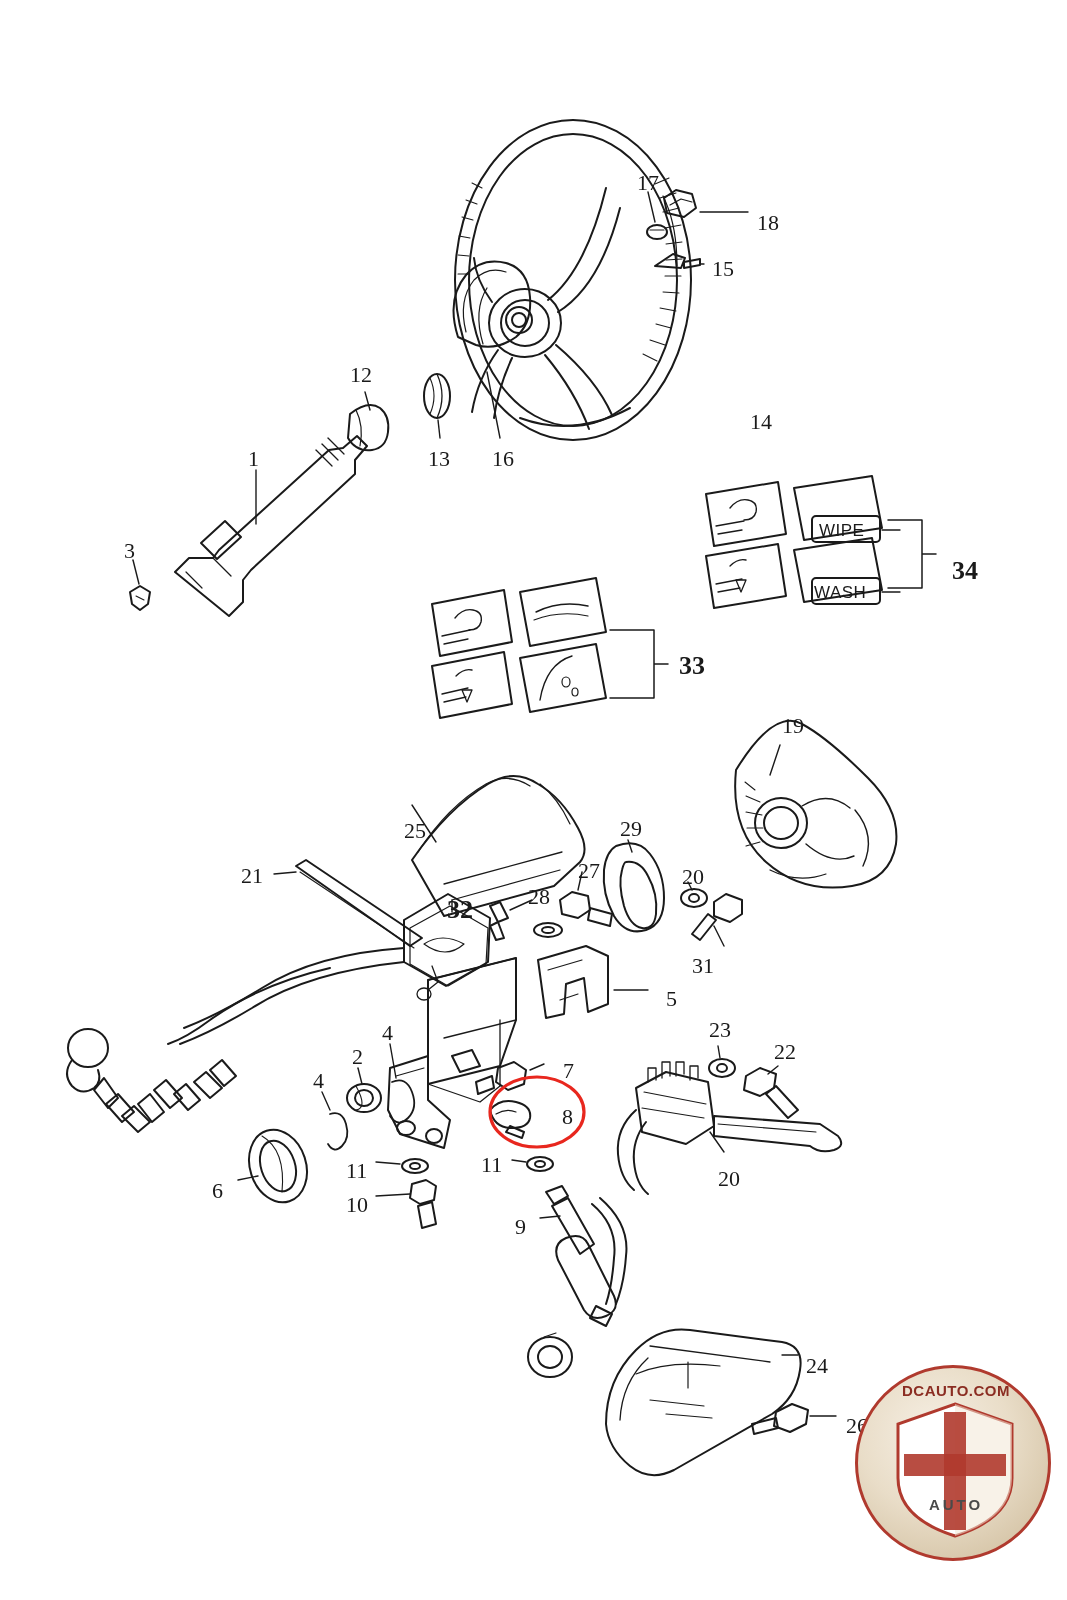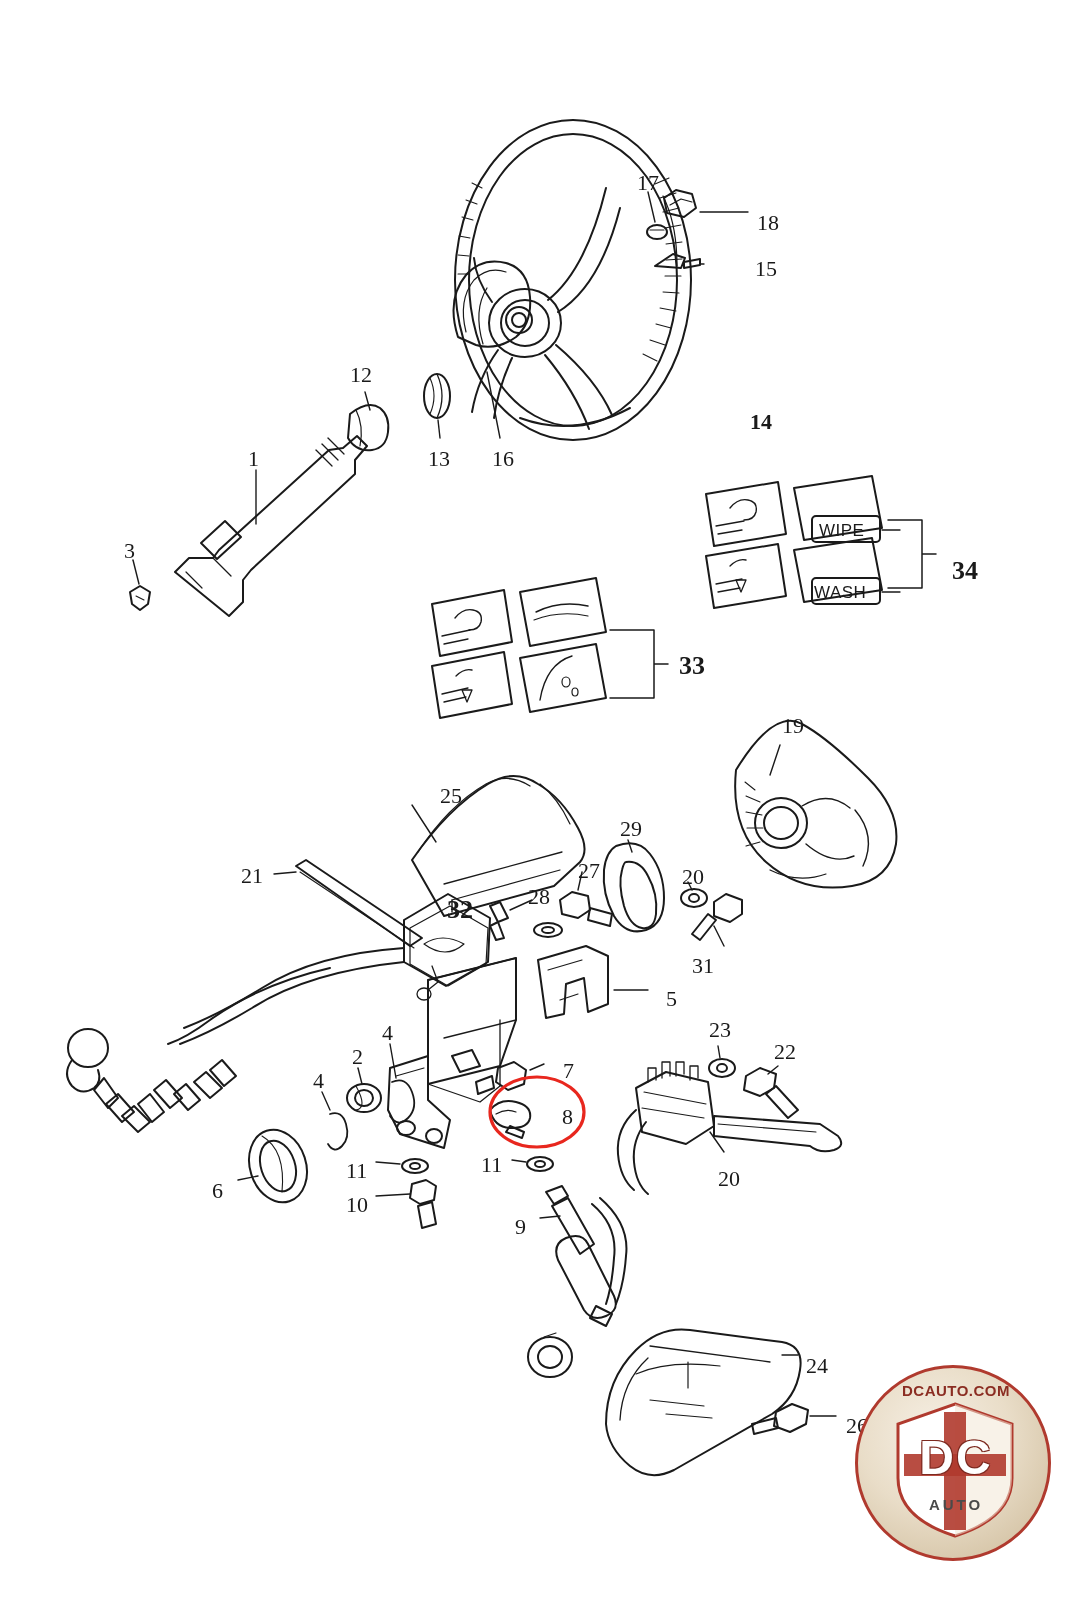"15" div.callout { margin-left: 43px -> none }
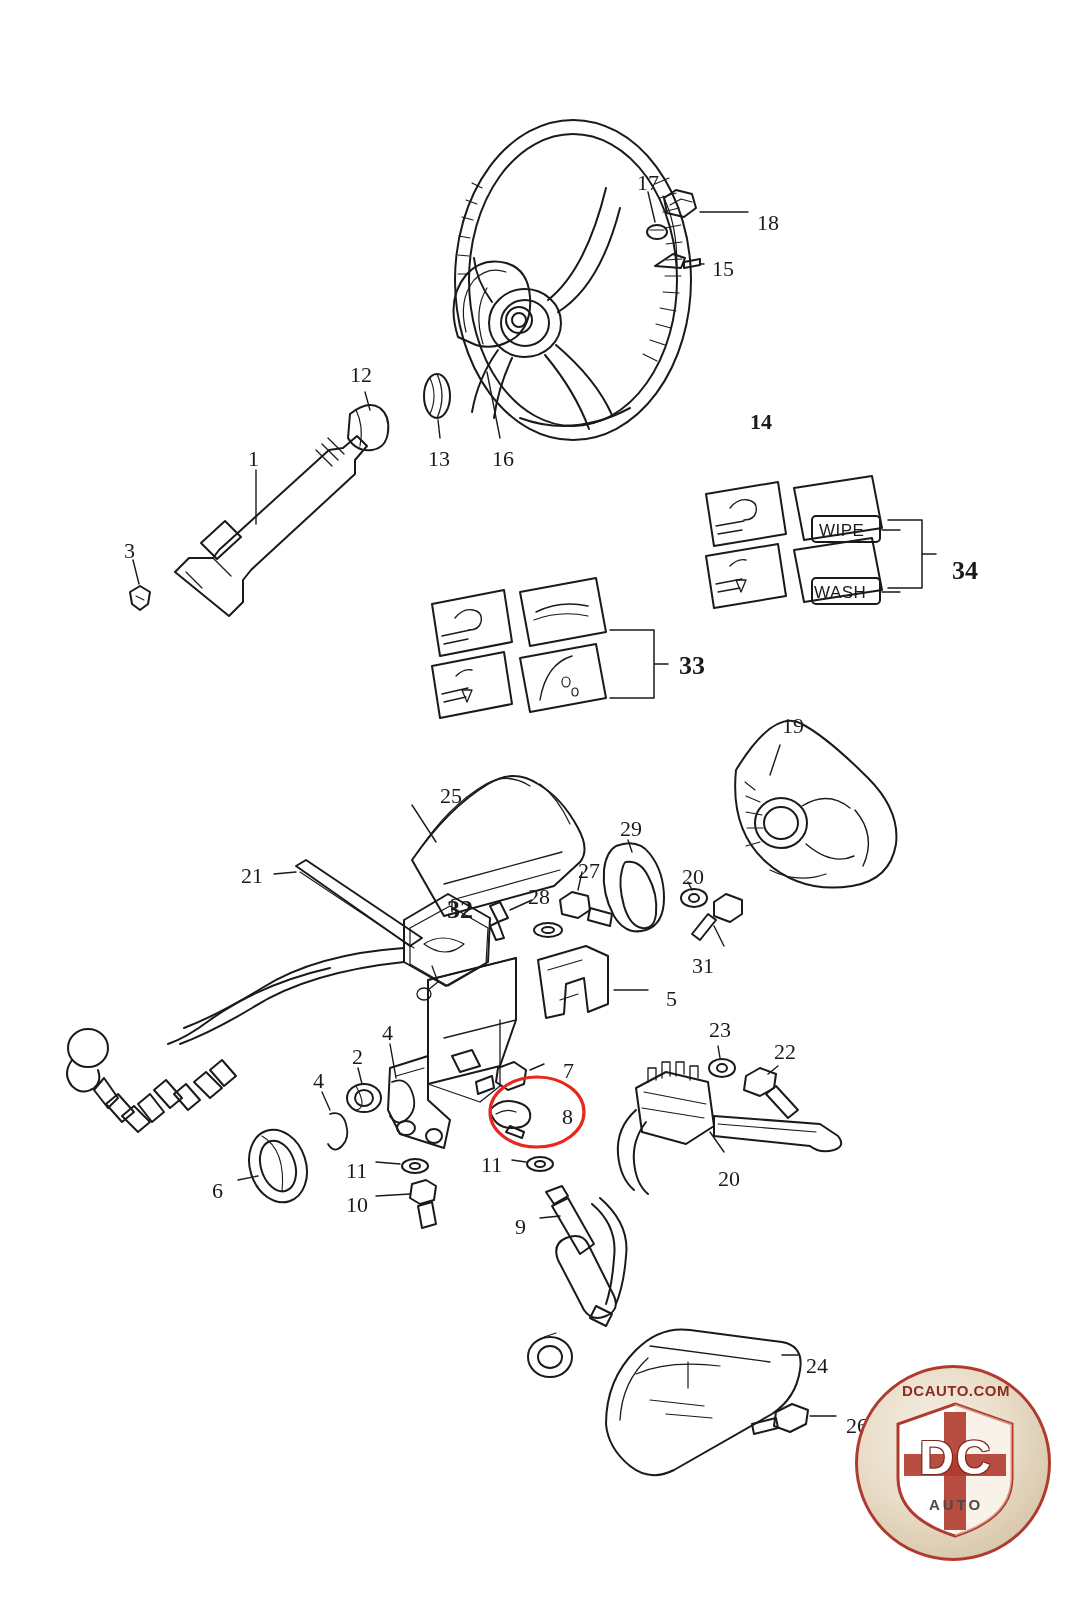"14" div.callout { font-weight: bold -> none }
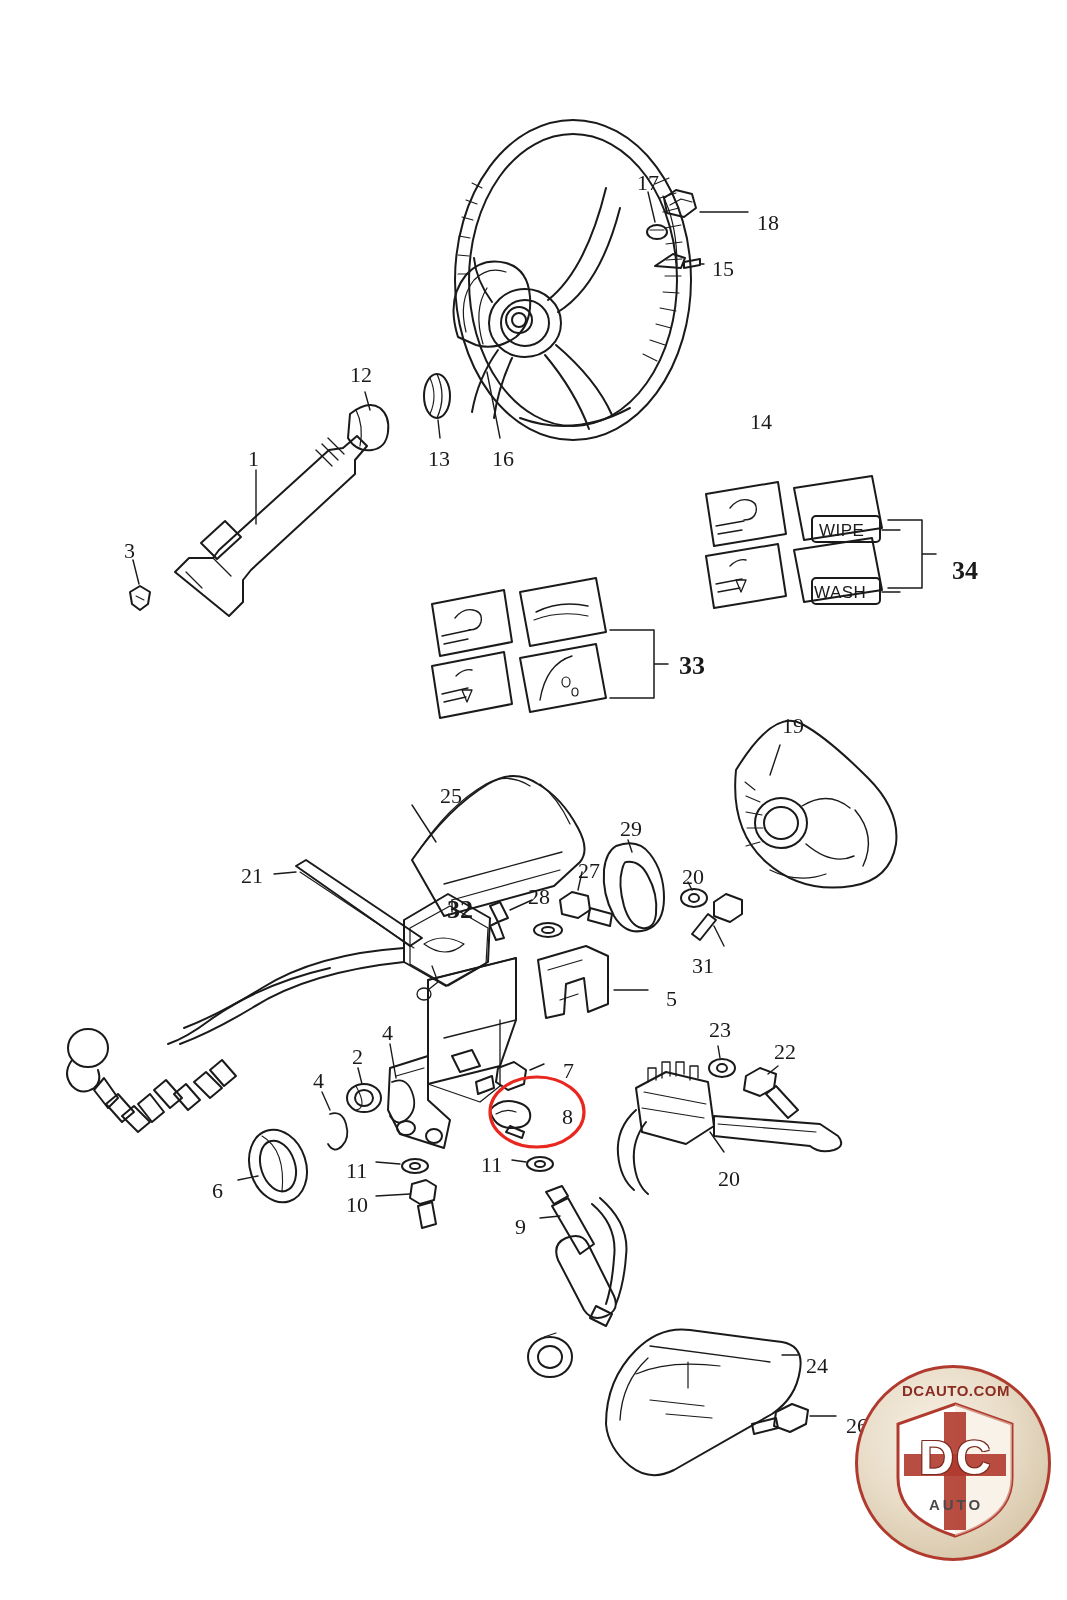"25" div.callout { margin-left: 36px -> none; top: 785px -> 820px }
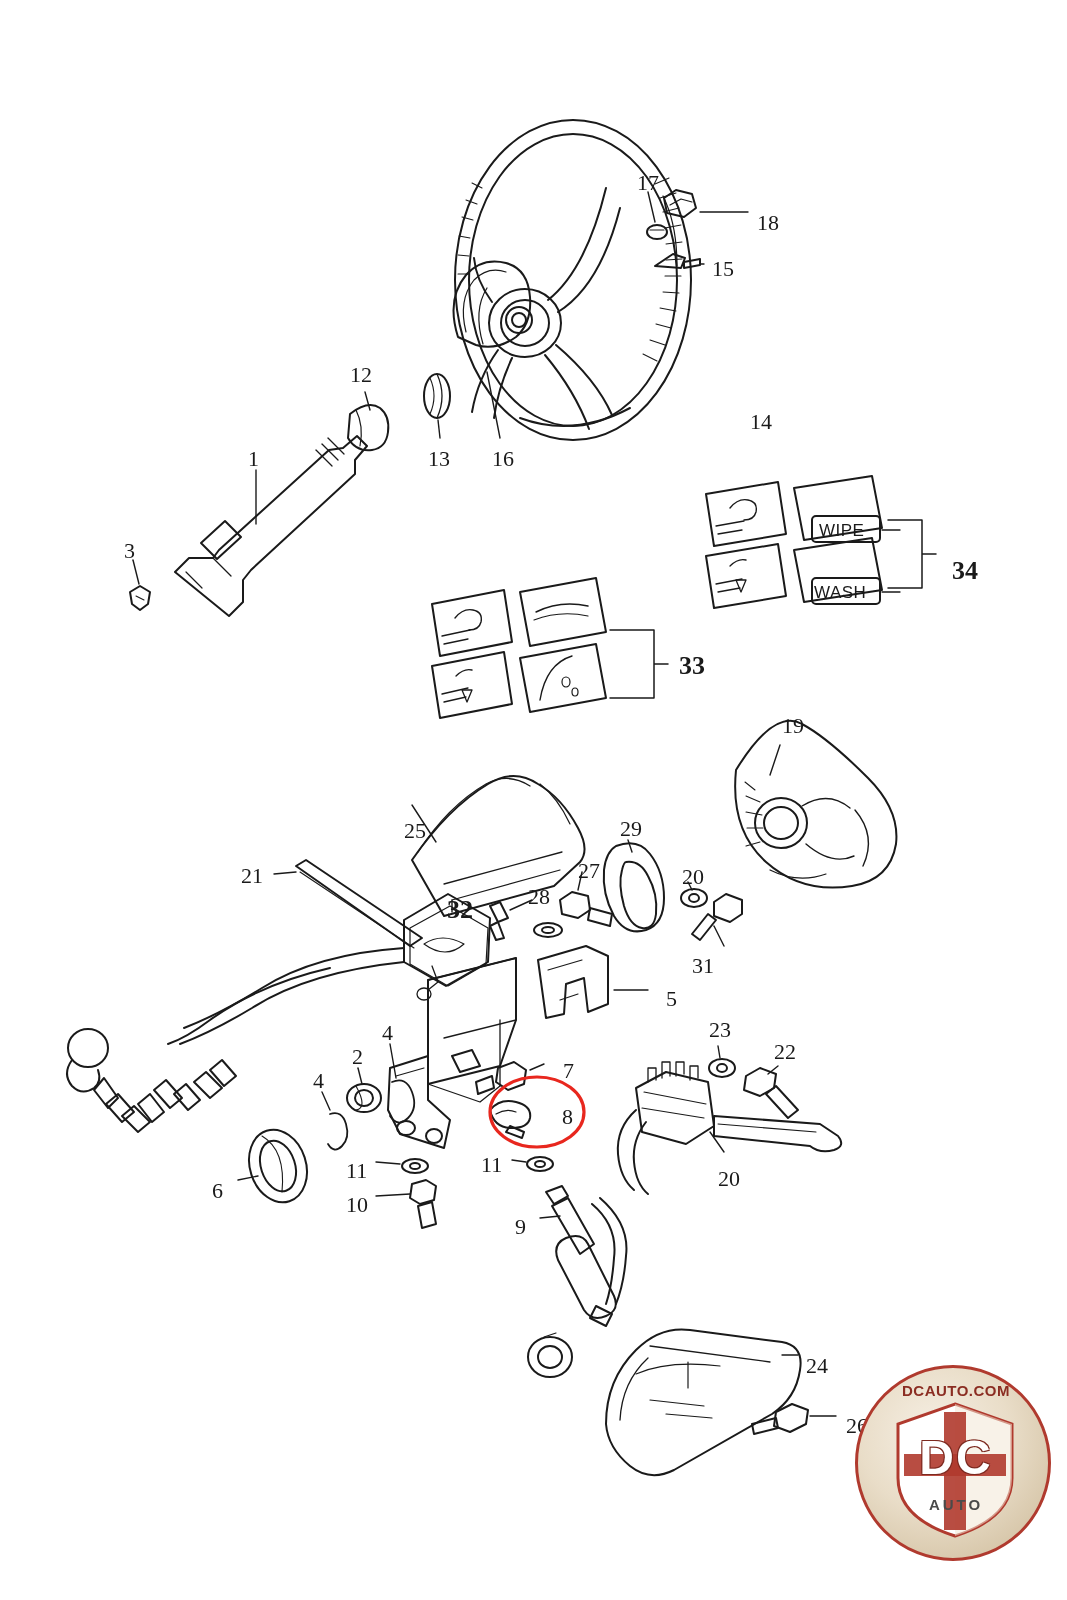"DC" div.logo-dc { html: <div>DC</div> -> none }
